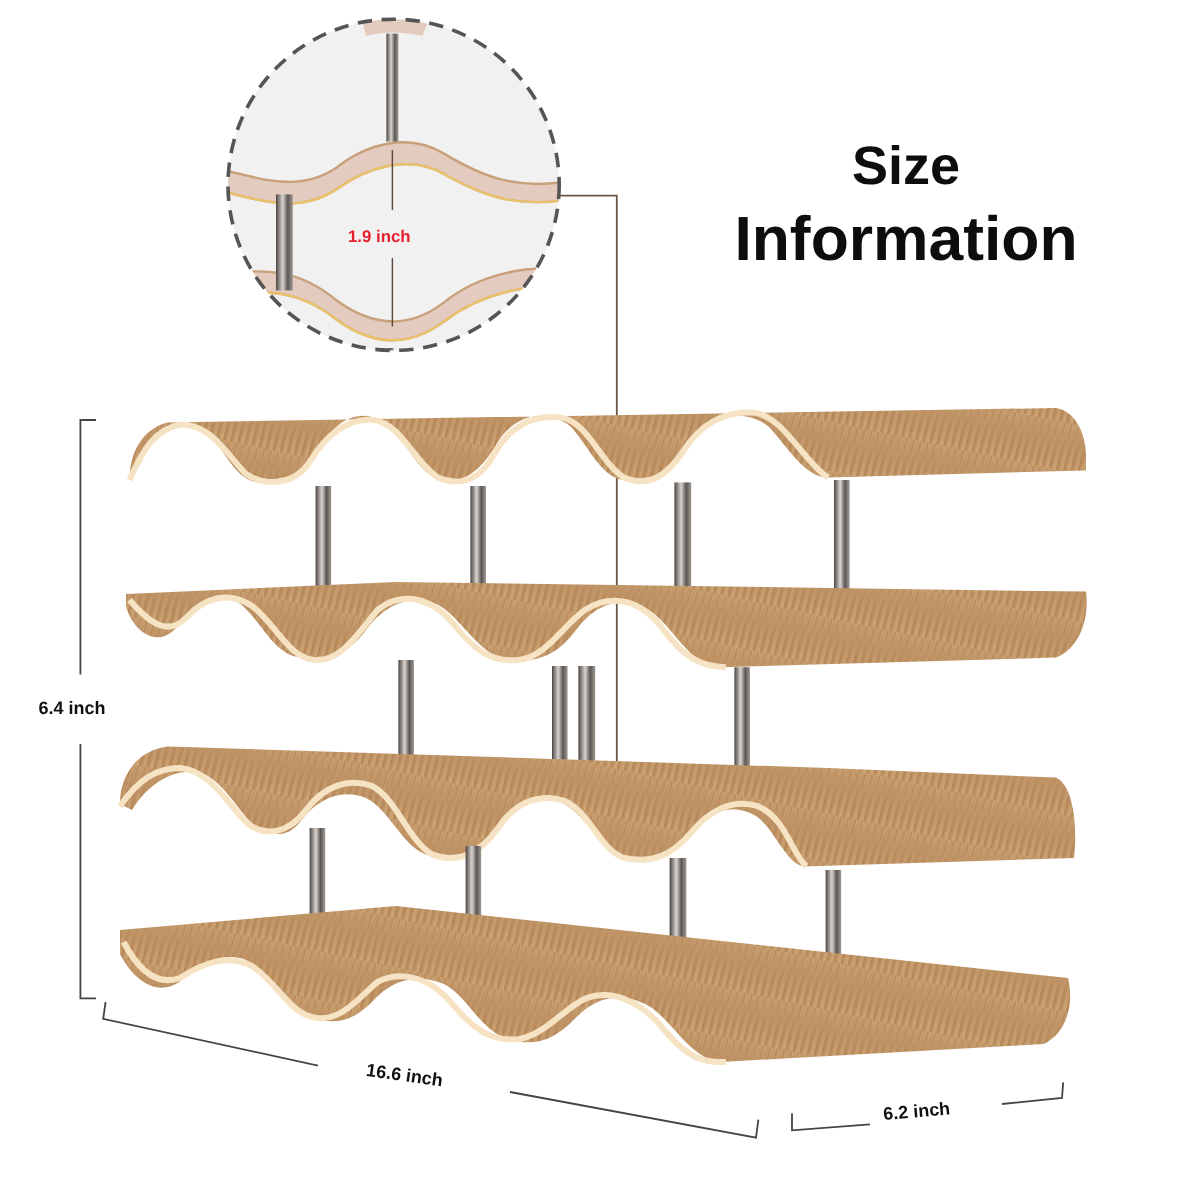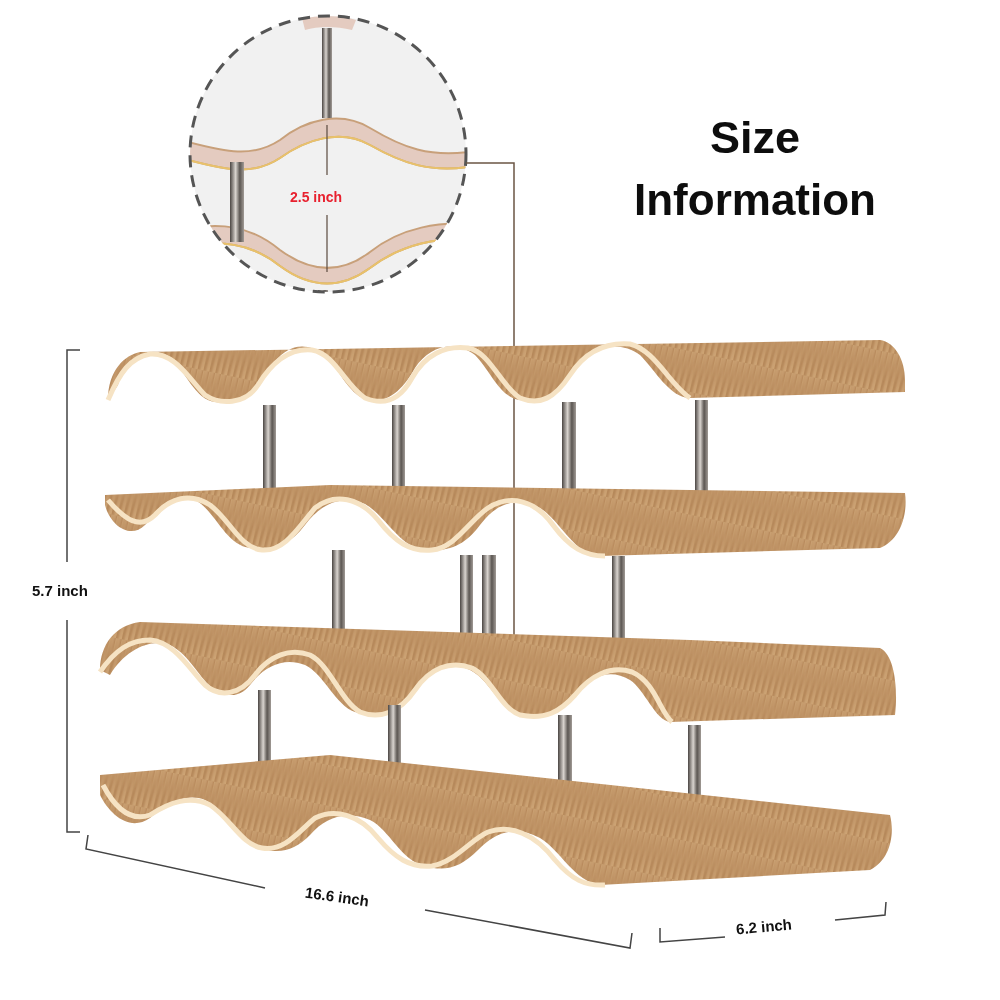"2.5 inch" div.dim-gap { text: 2.5 -> 1.9 }
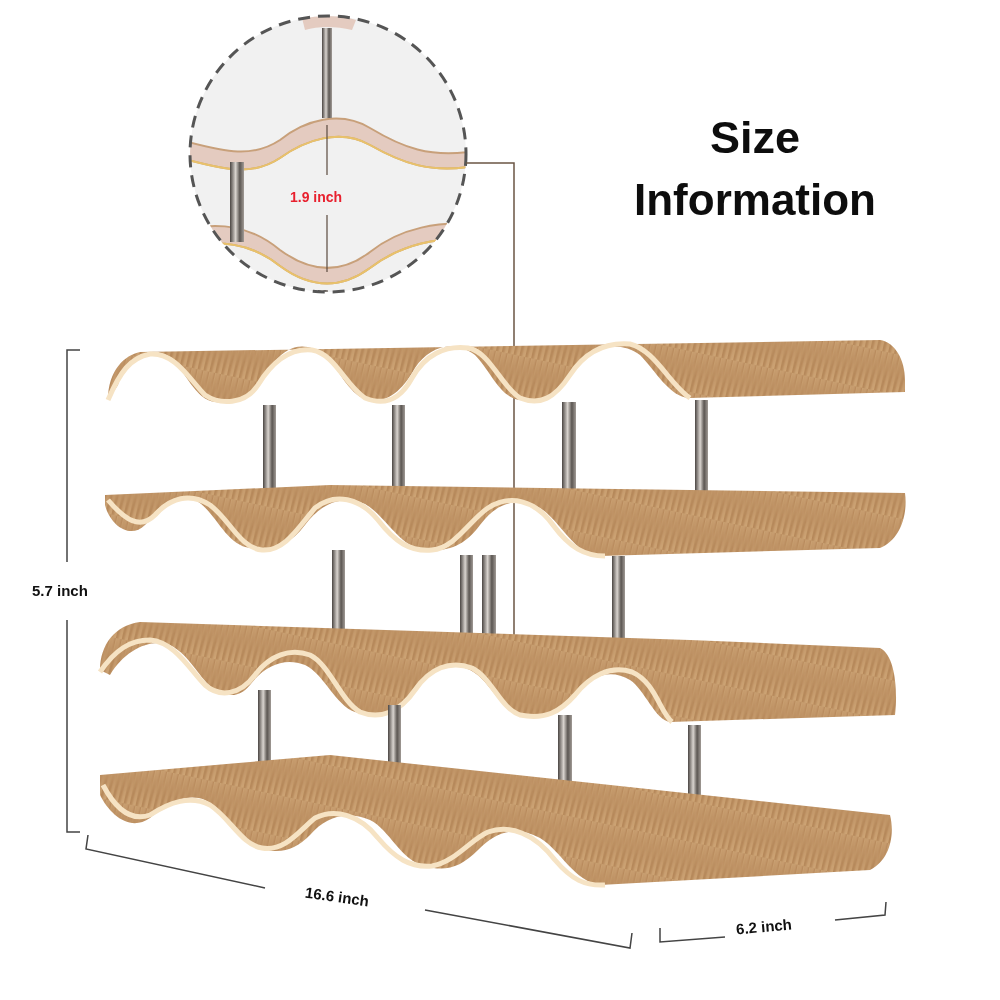"Information" .title .l2 { font-size: 44px -> 52px }
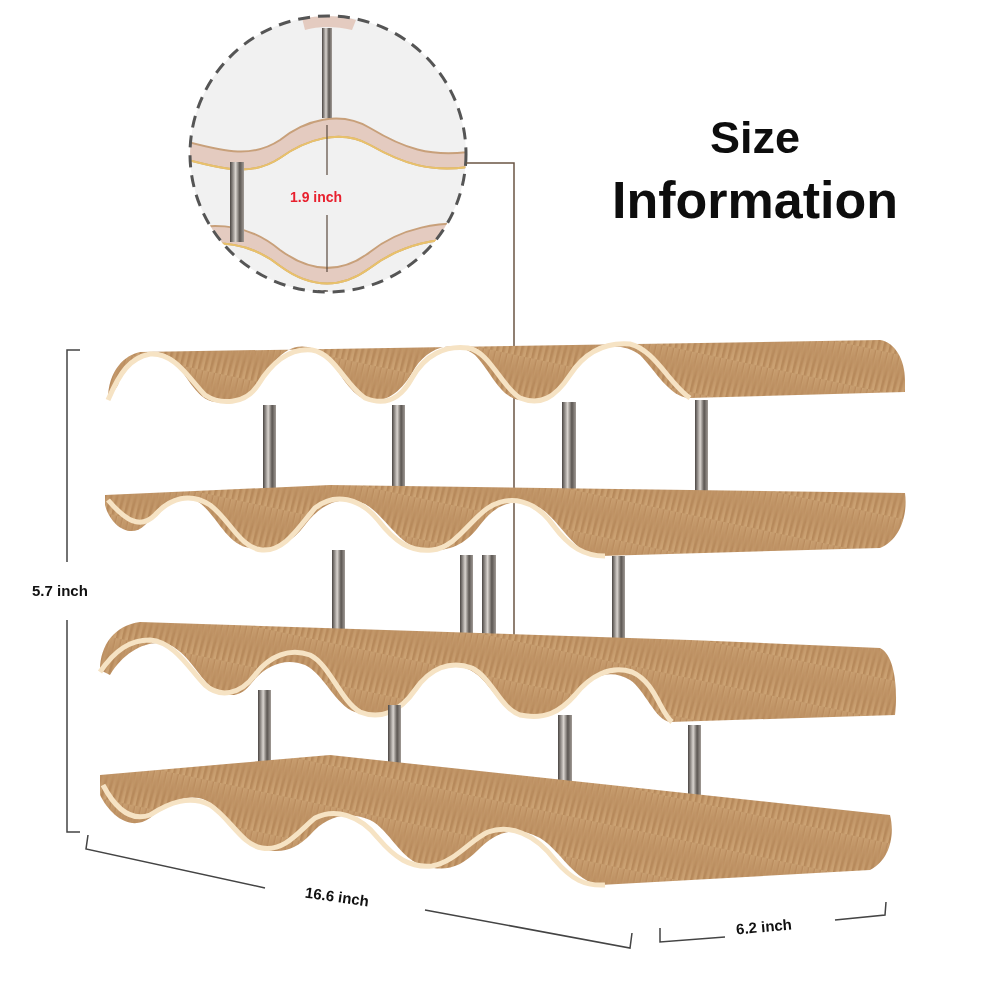"5.7 inch" div.dim { text: 5.7 -> 6.4 }
